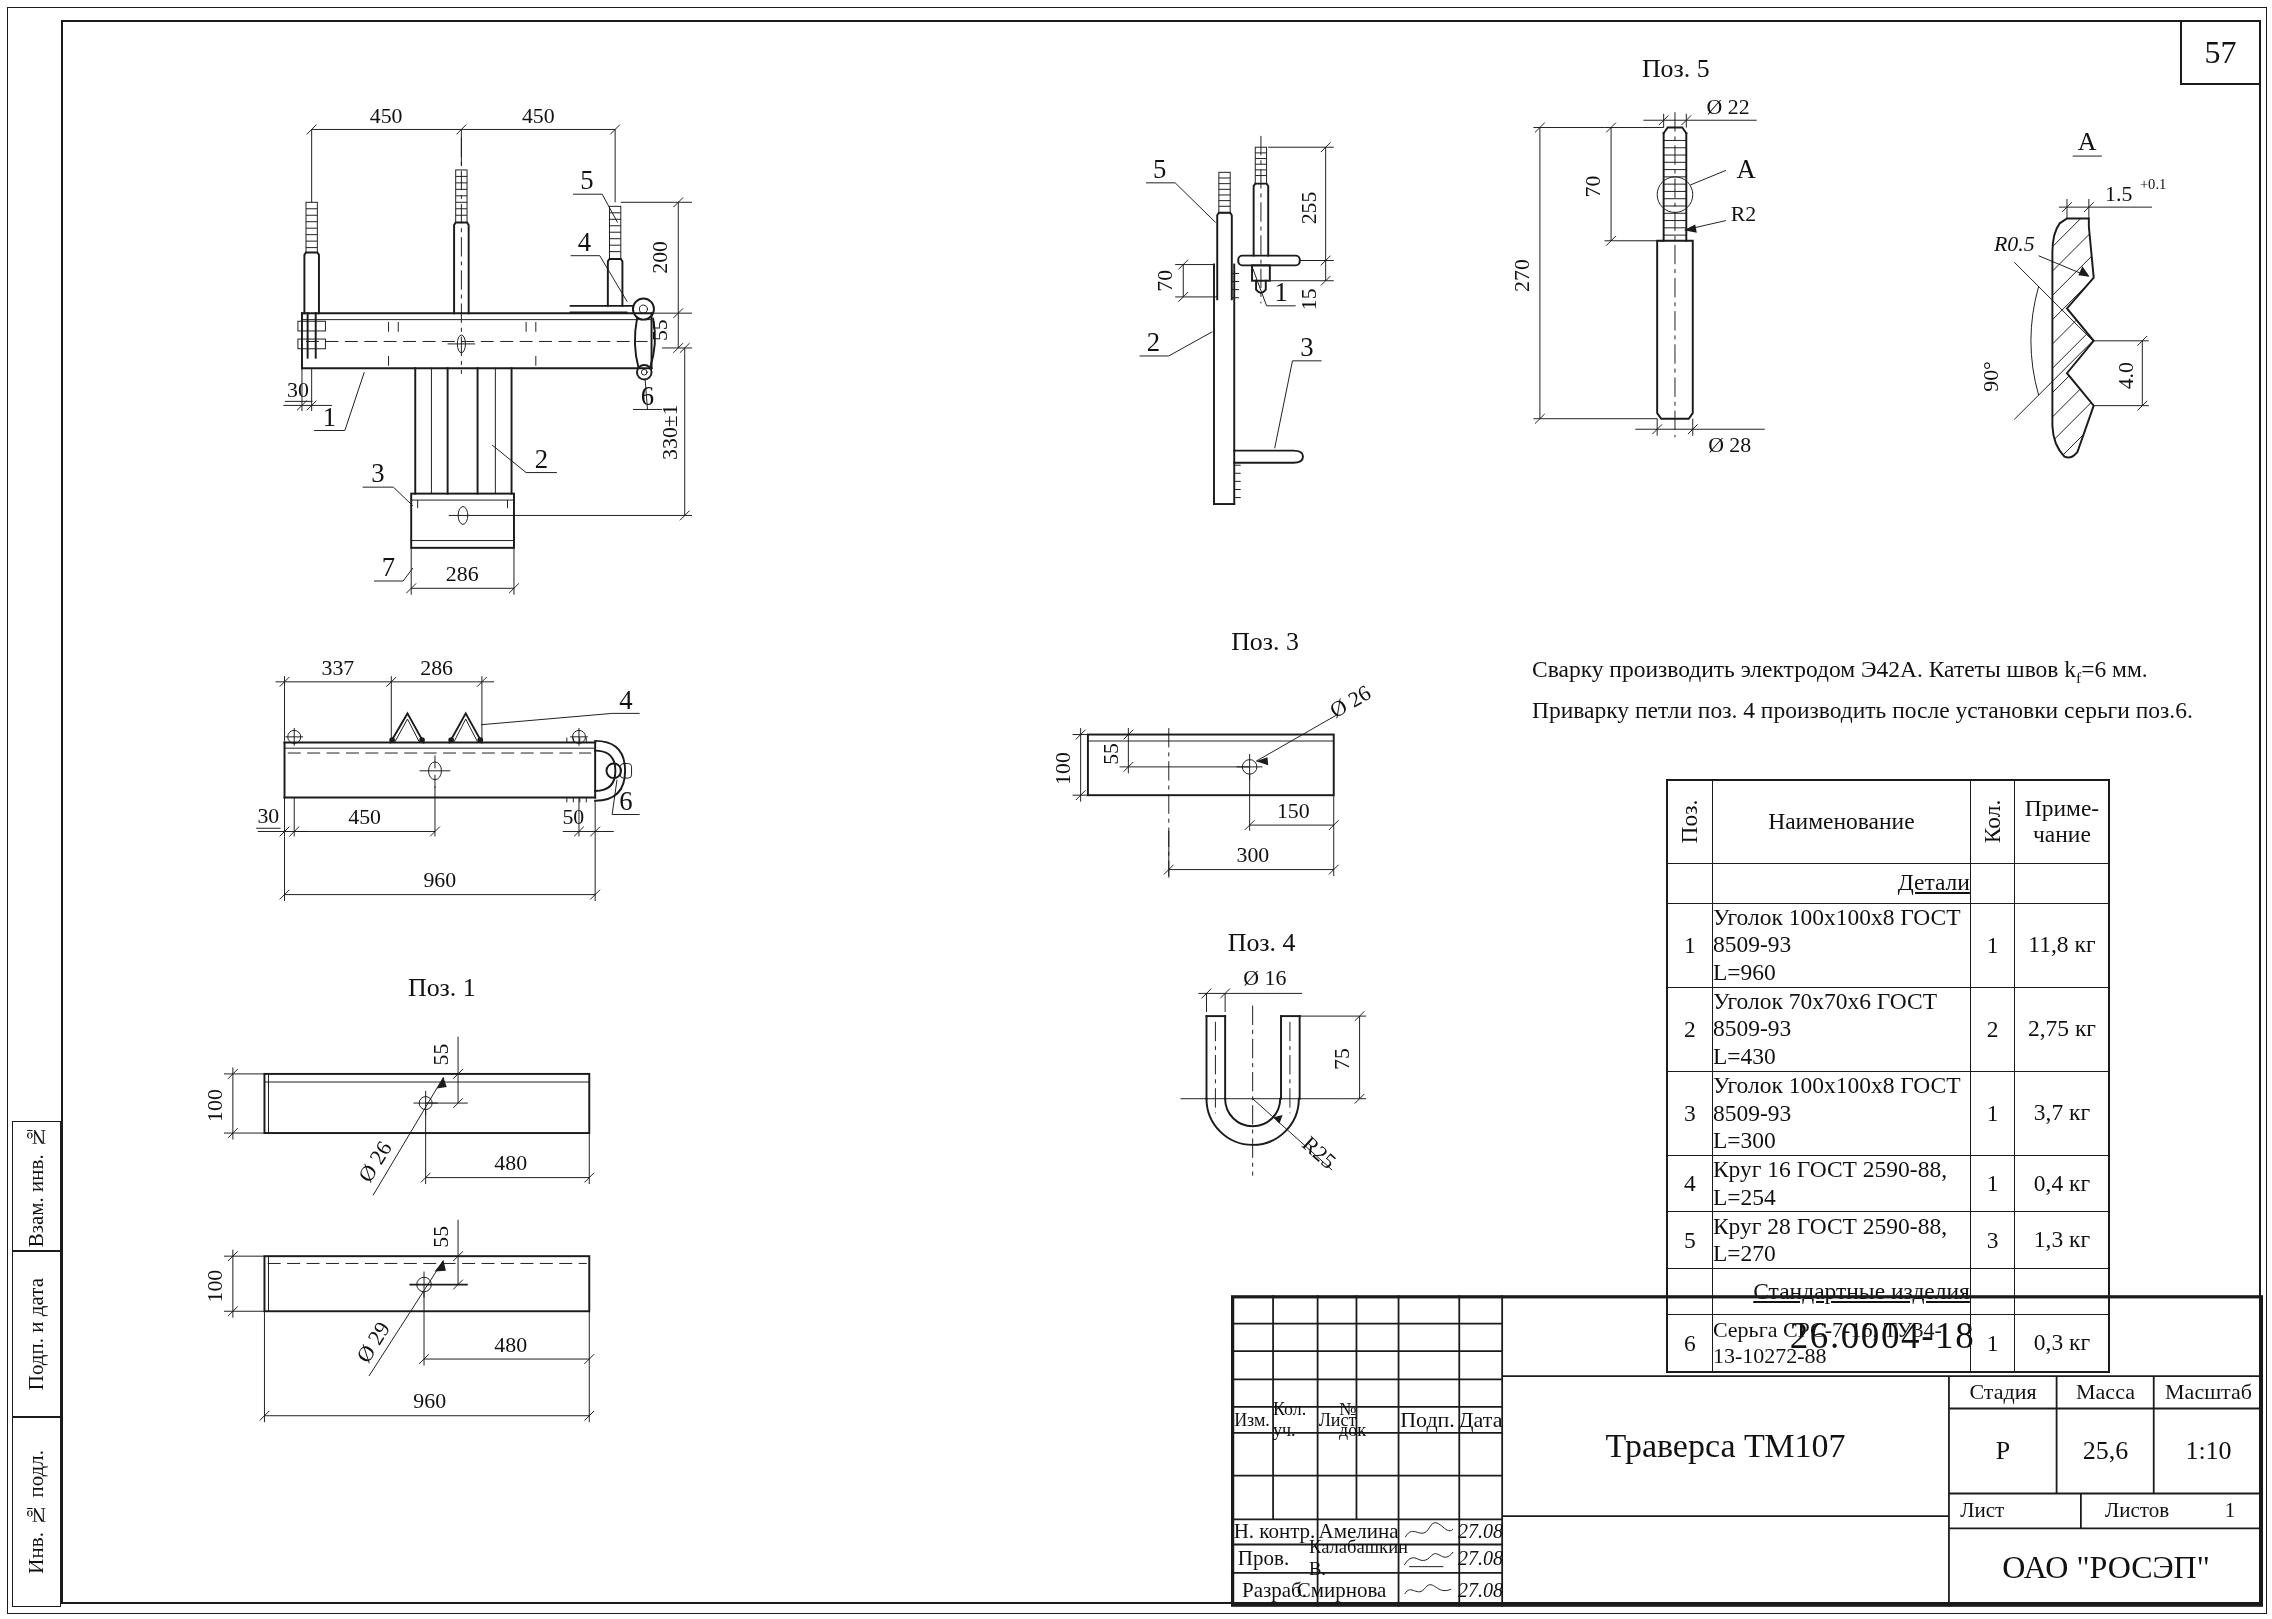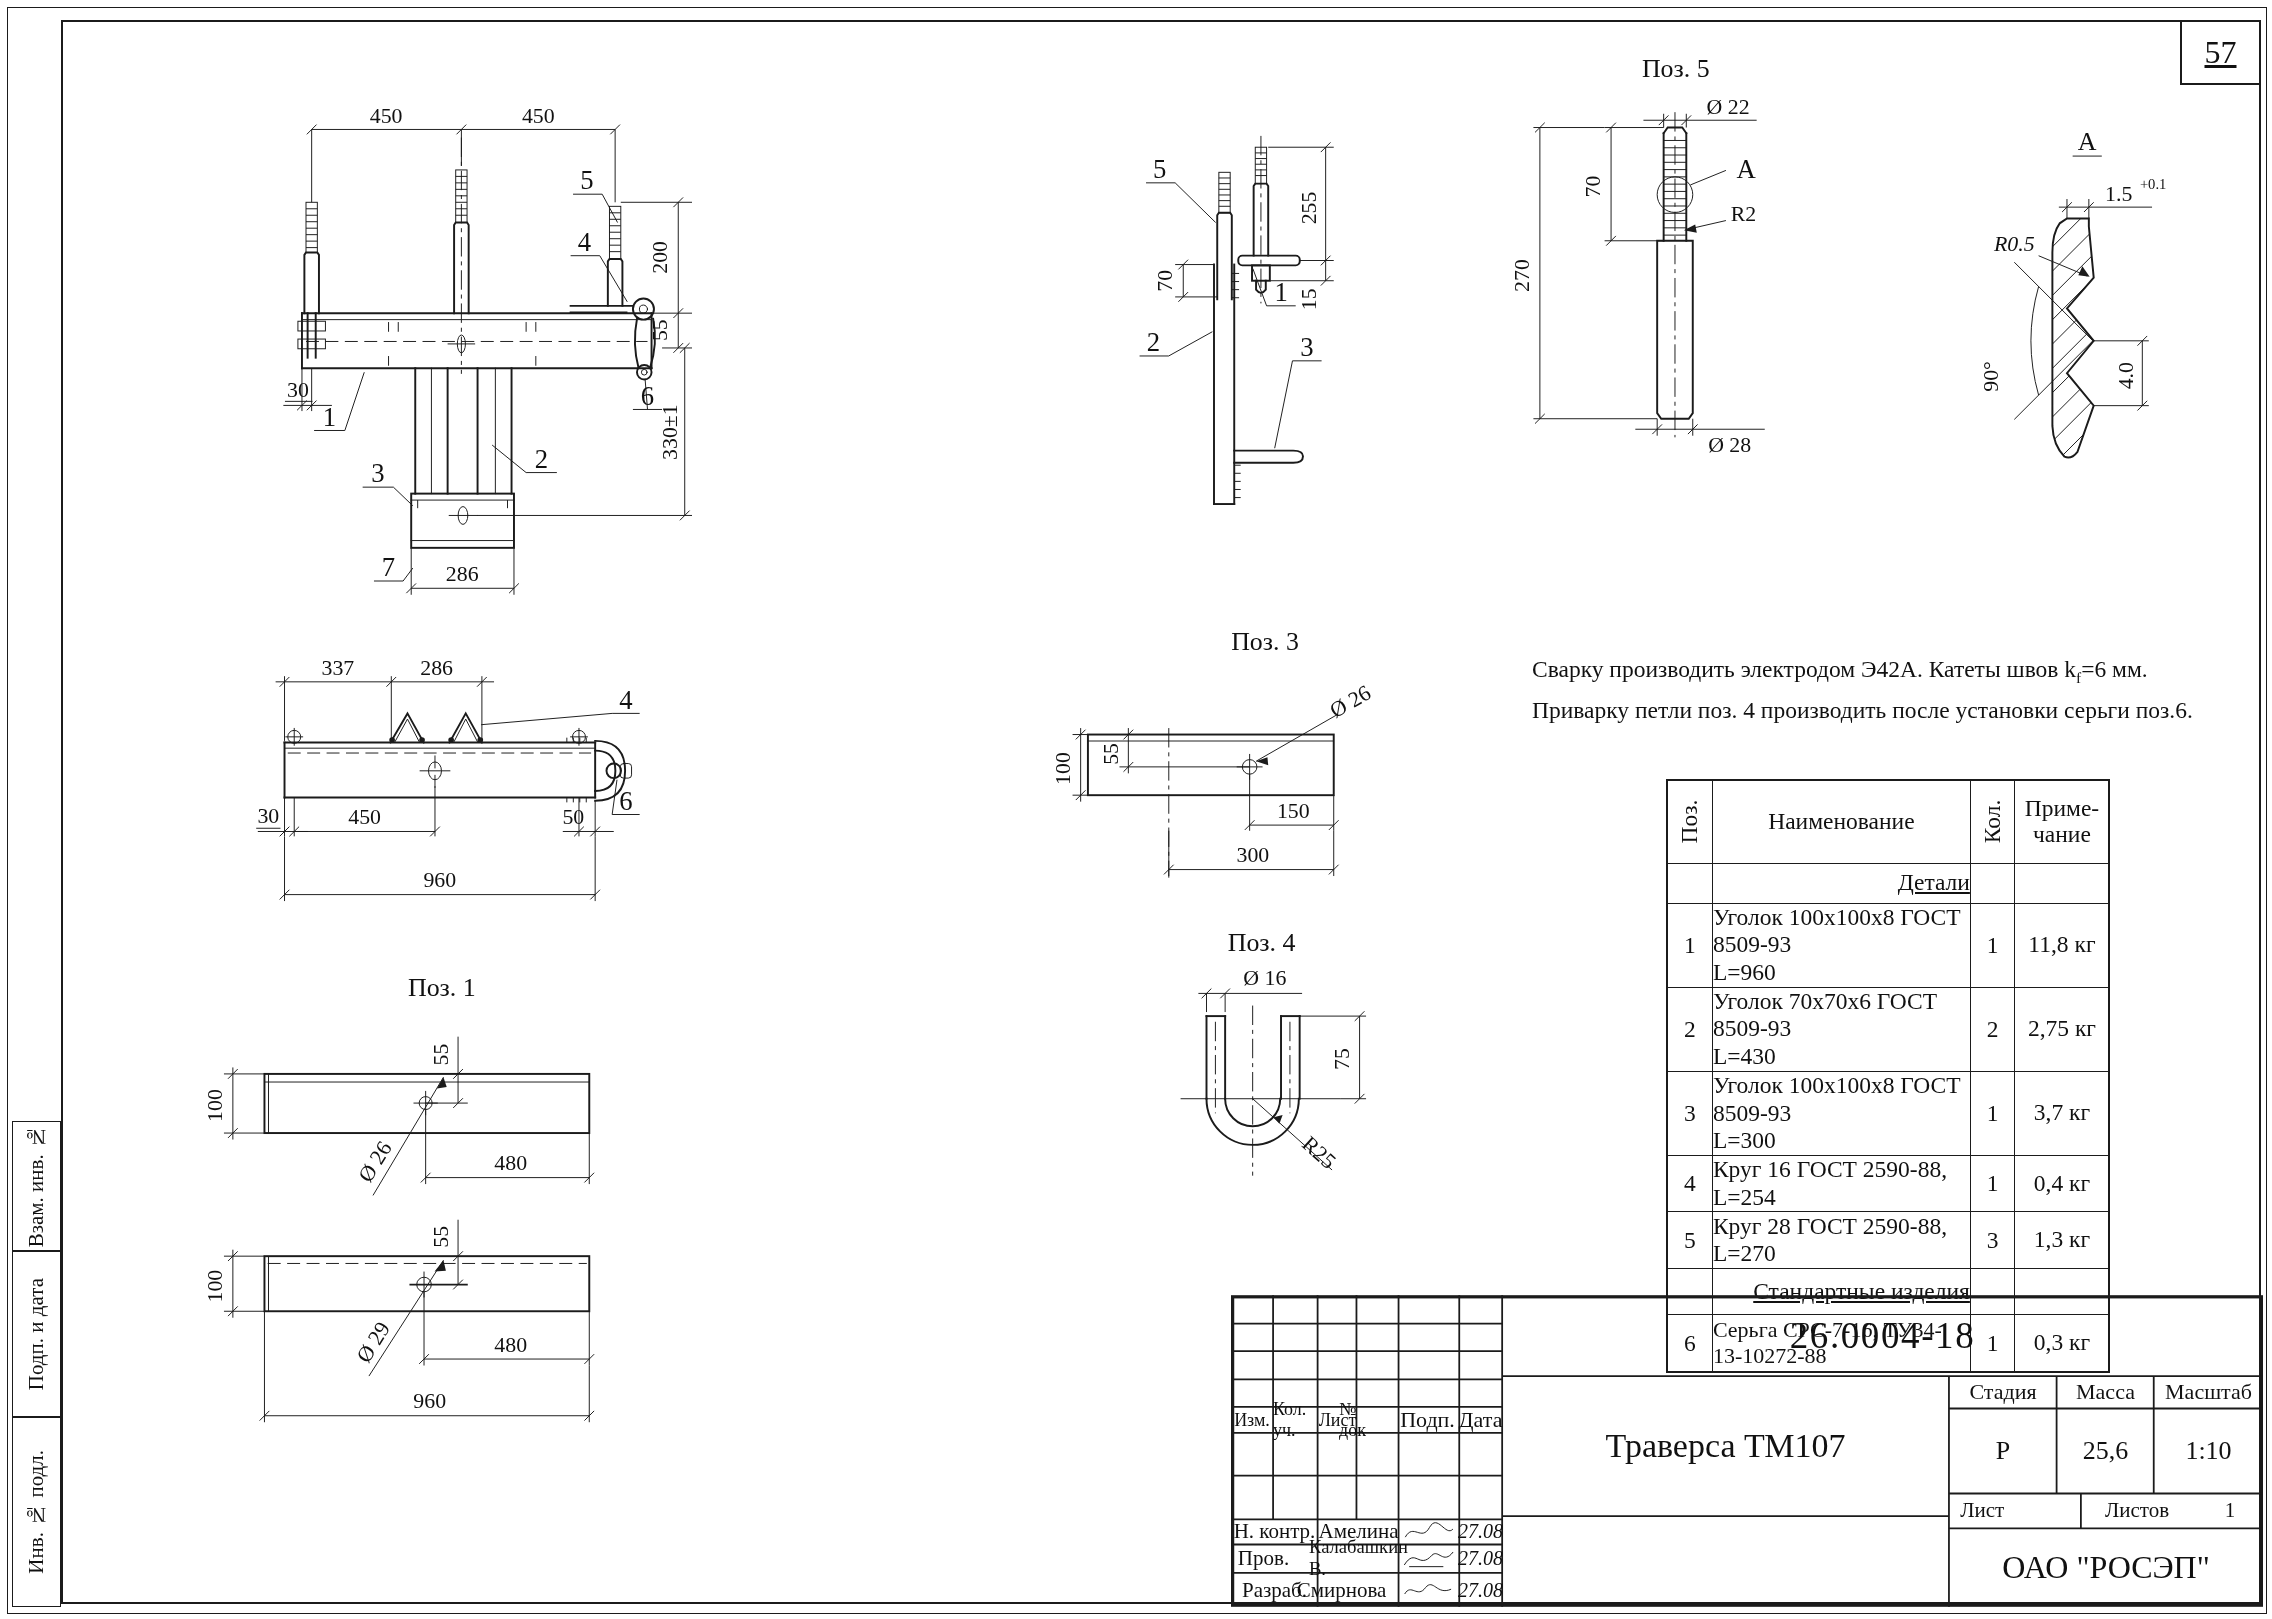"57" #page-num-box { text-decoration: underline -> none }
